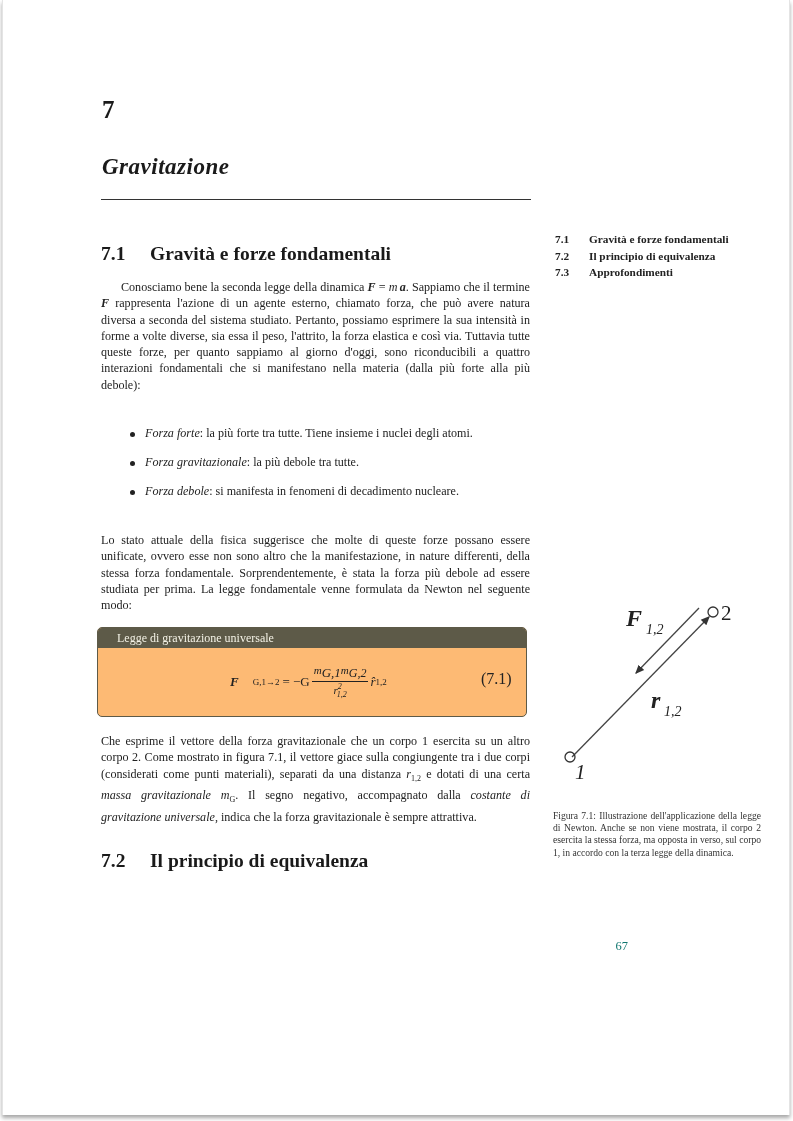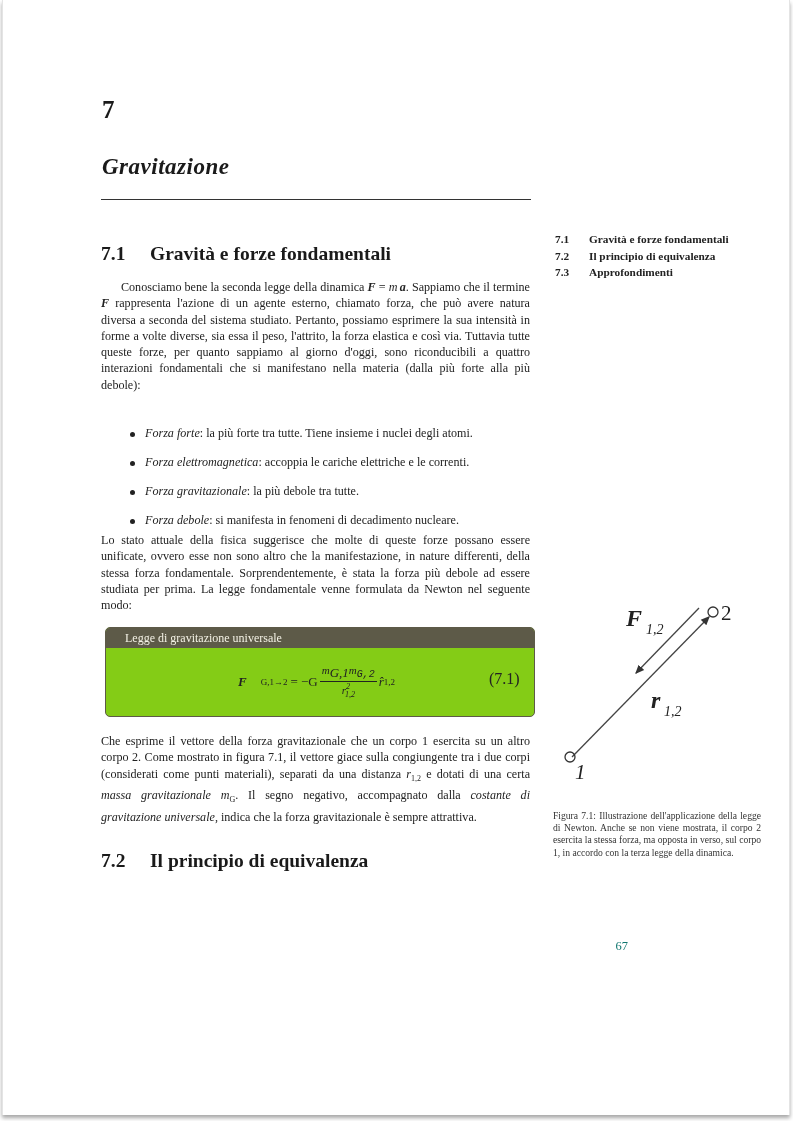"Forza elettromagnetica: accoppia le" li { html: <li><span></span><i>Forza elettromagnetica</i><span>: accoppia le cariche elettriche e le correnti.</span></li> -> none }
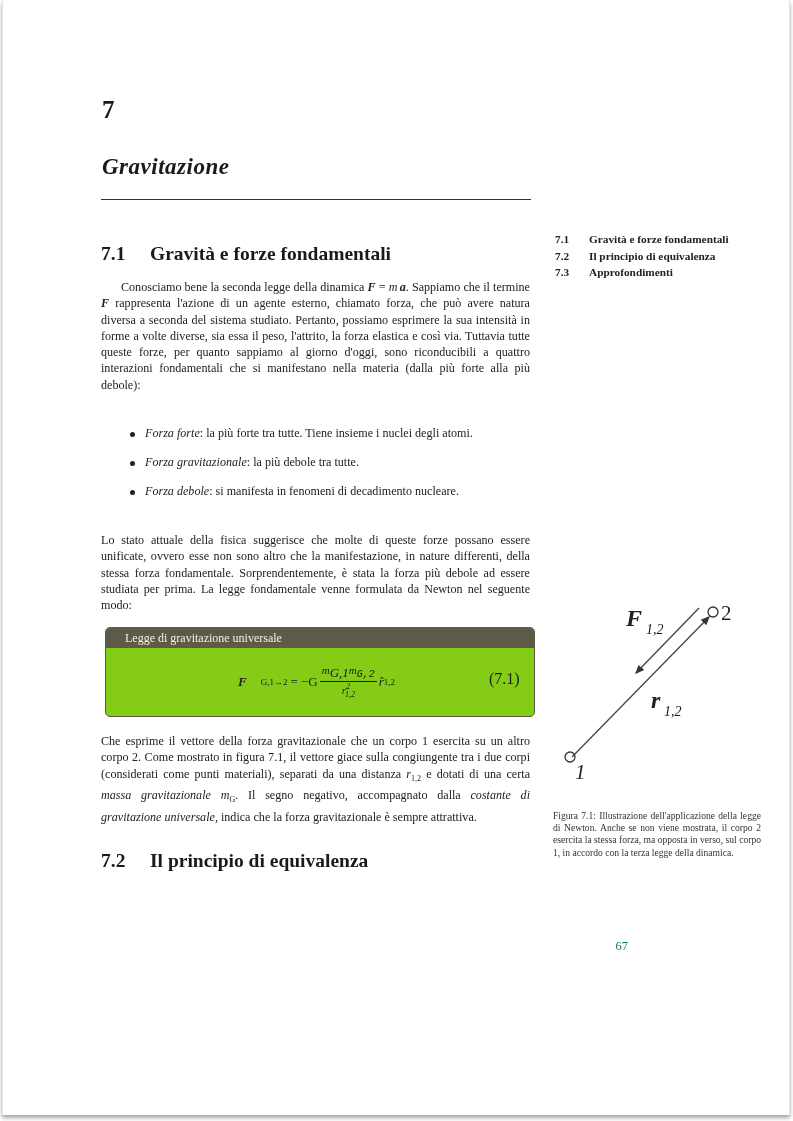"Legge di gravitazione universale" .box { background: #84cc16 -> #fdba74; left: 102px -> 94px }
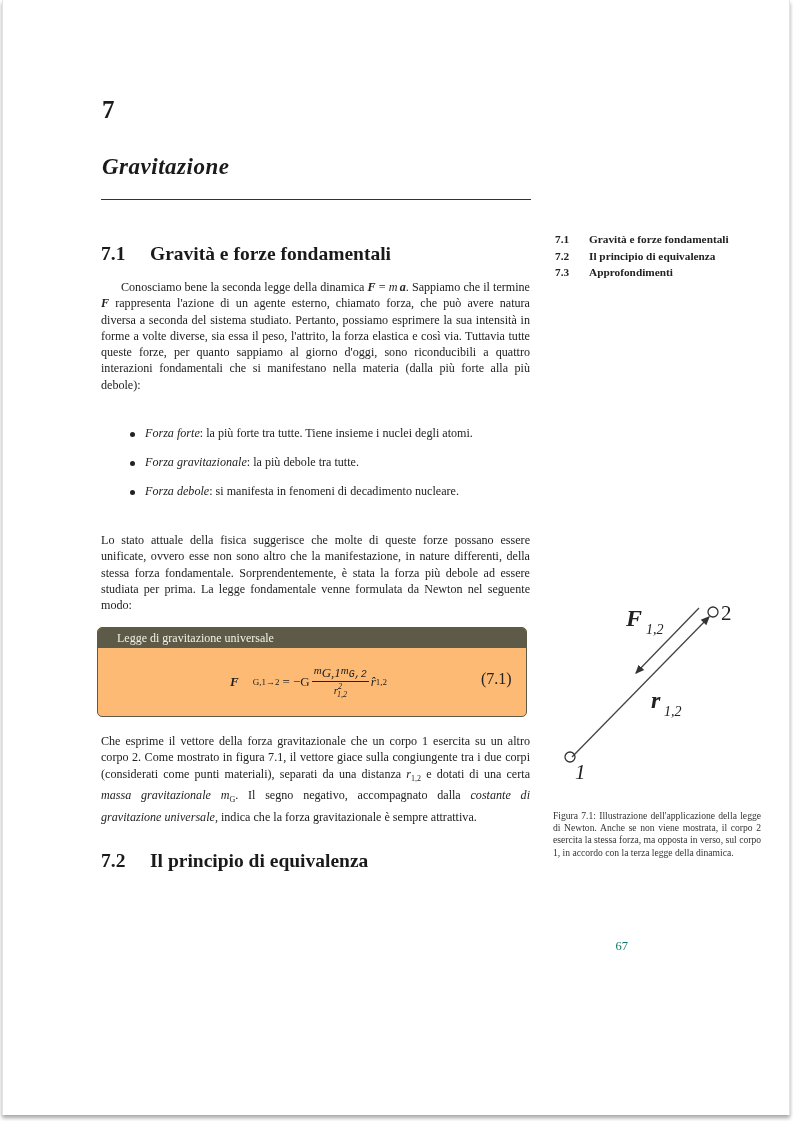"G,2" sub { font-family: Liberation Mono, monospace -> none; font-size: 10px -> 12px }
